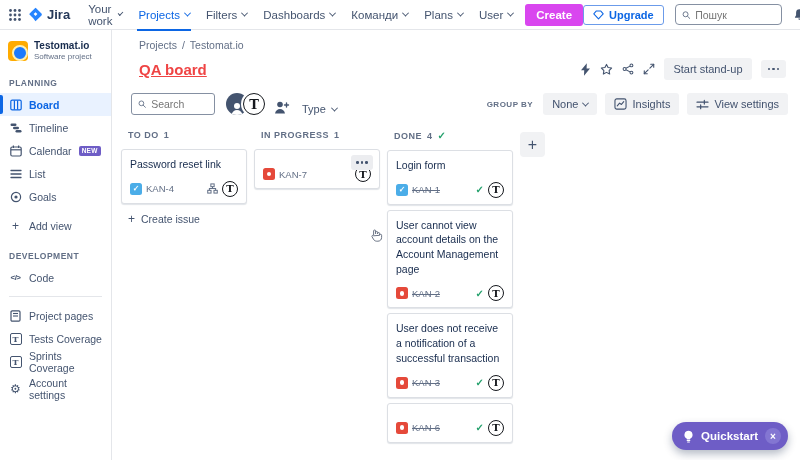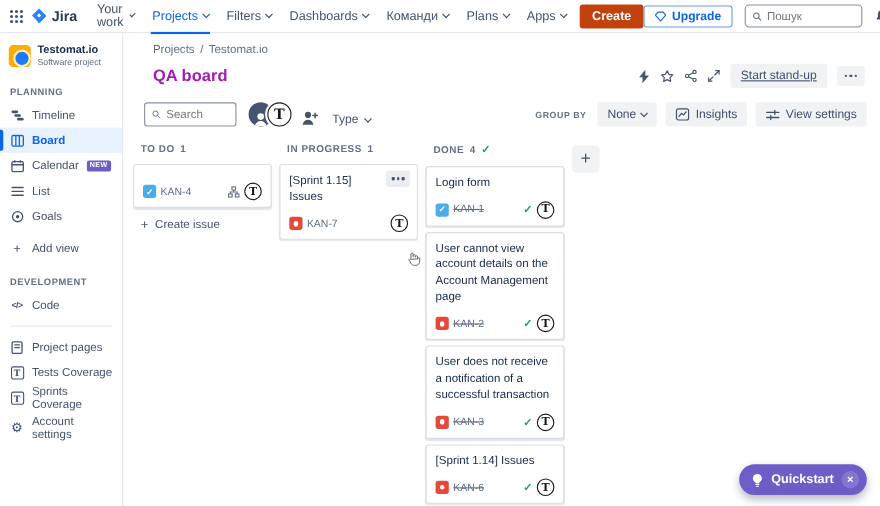"Apps" span { text: Apps -> User }
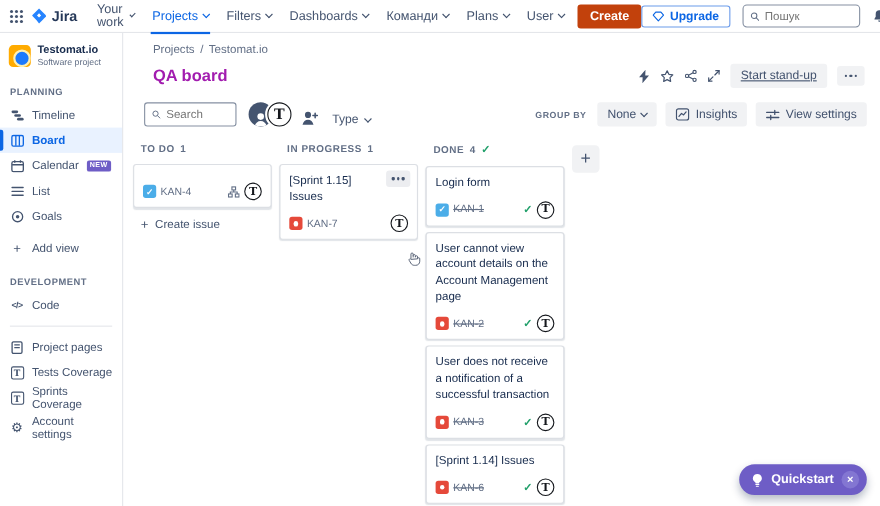"Create" .create-btn { background: #c2410c -> #d946ef }
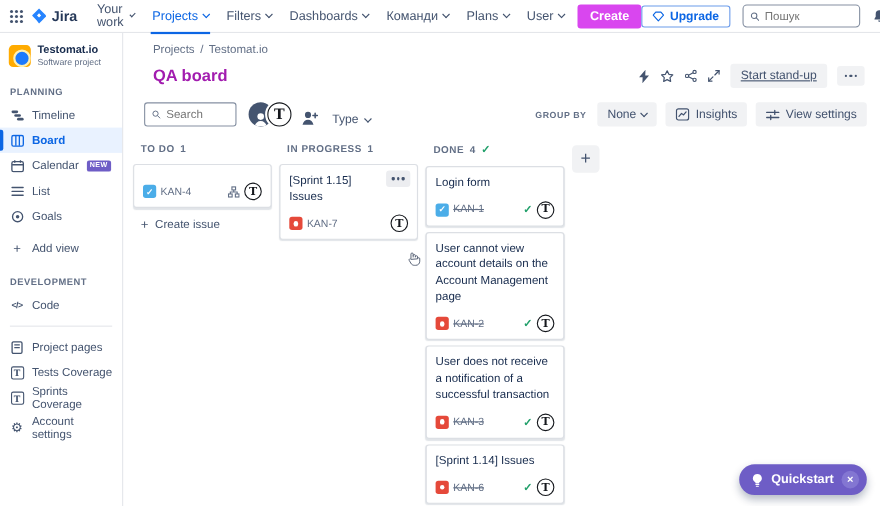"QA board" .page-title { color: #a21caf -> #ef4444; text-decoration: none -> underline }
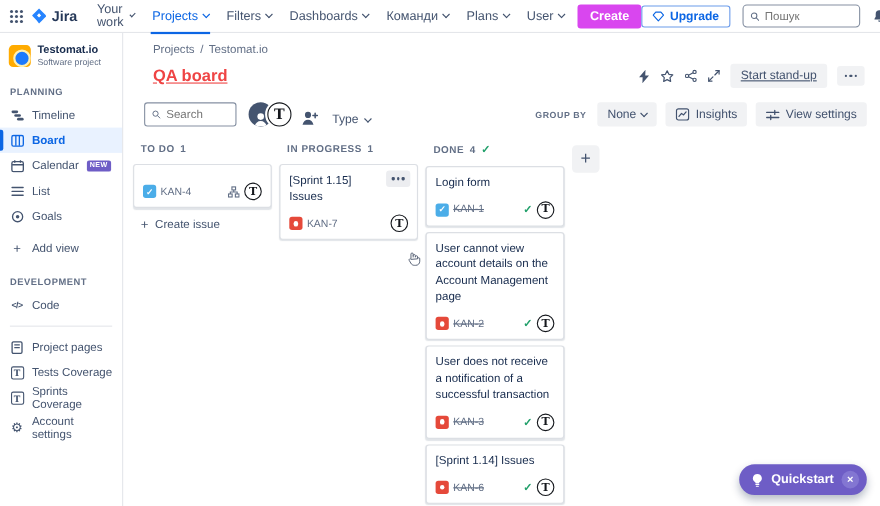"Start stand-up" .head-actions { text-decoration: underline -> none }
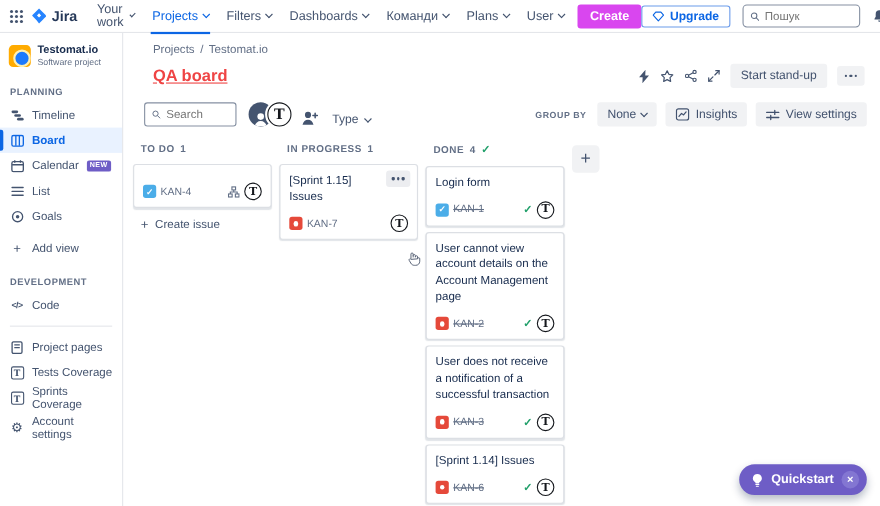"Timeline" div.side-item { order: before "Board" -> after "Board" }
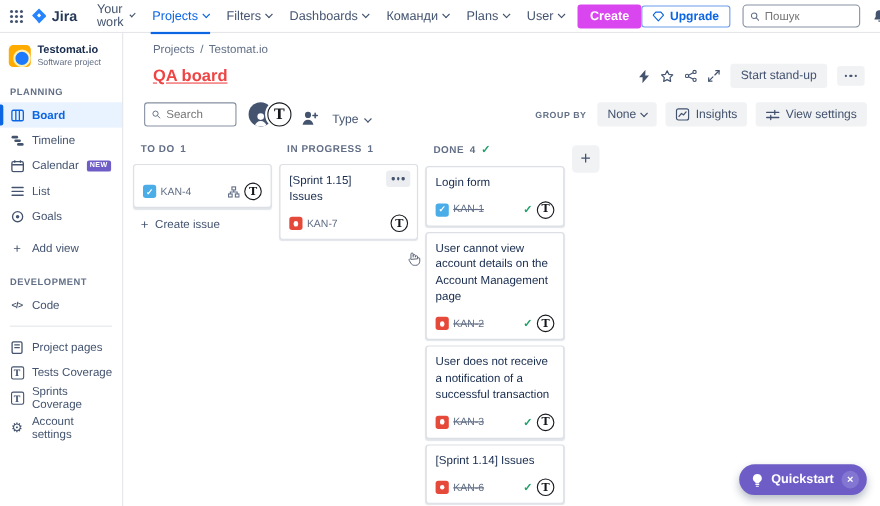"Password reset link" div.card-title { html: none -> <div>Password reset link</div> }
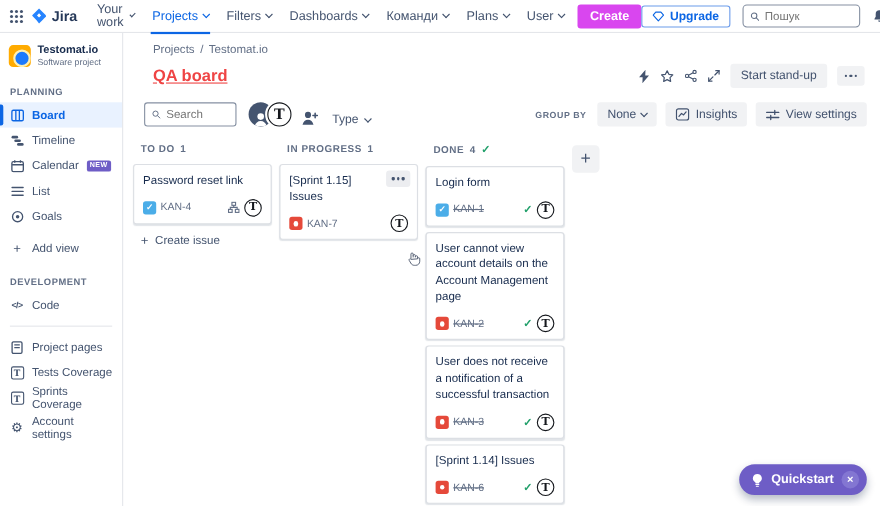"[Sprint 1.15] Issues" div.card-title { html: <div>[Sprint 1.15] Issues</div> -> none }
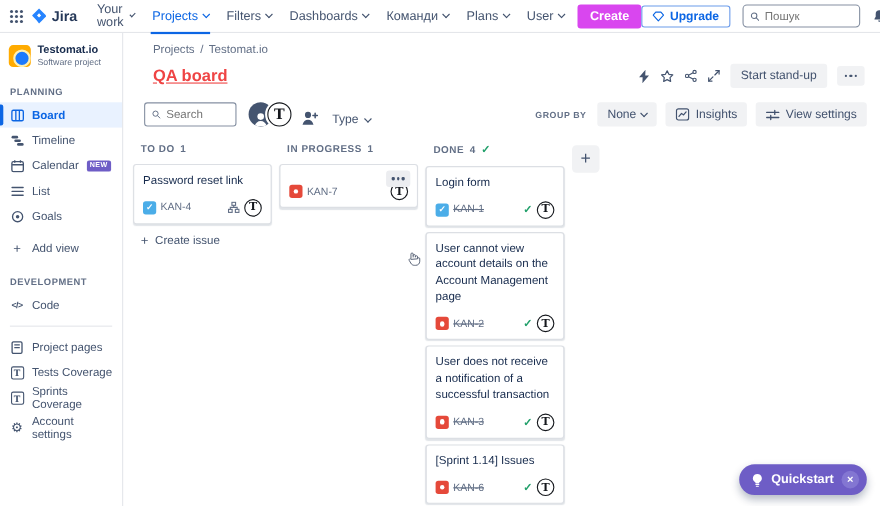"[Sprint 1.14] Issues" div.card-title { html: <div>[Sprint 1.14] Issues</div> -> none }
